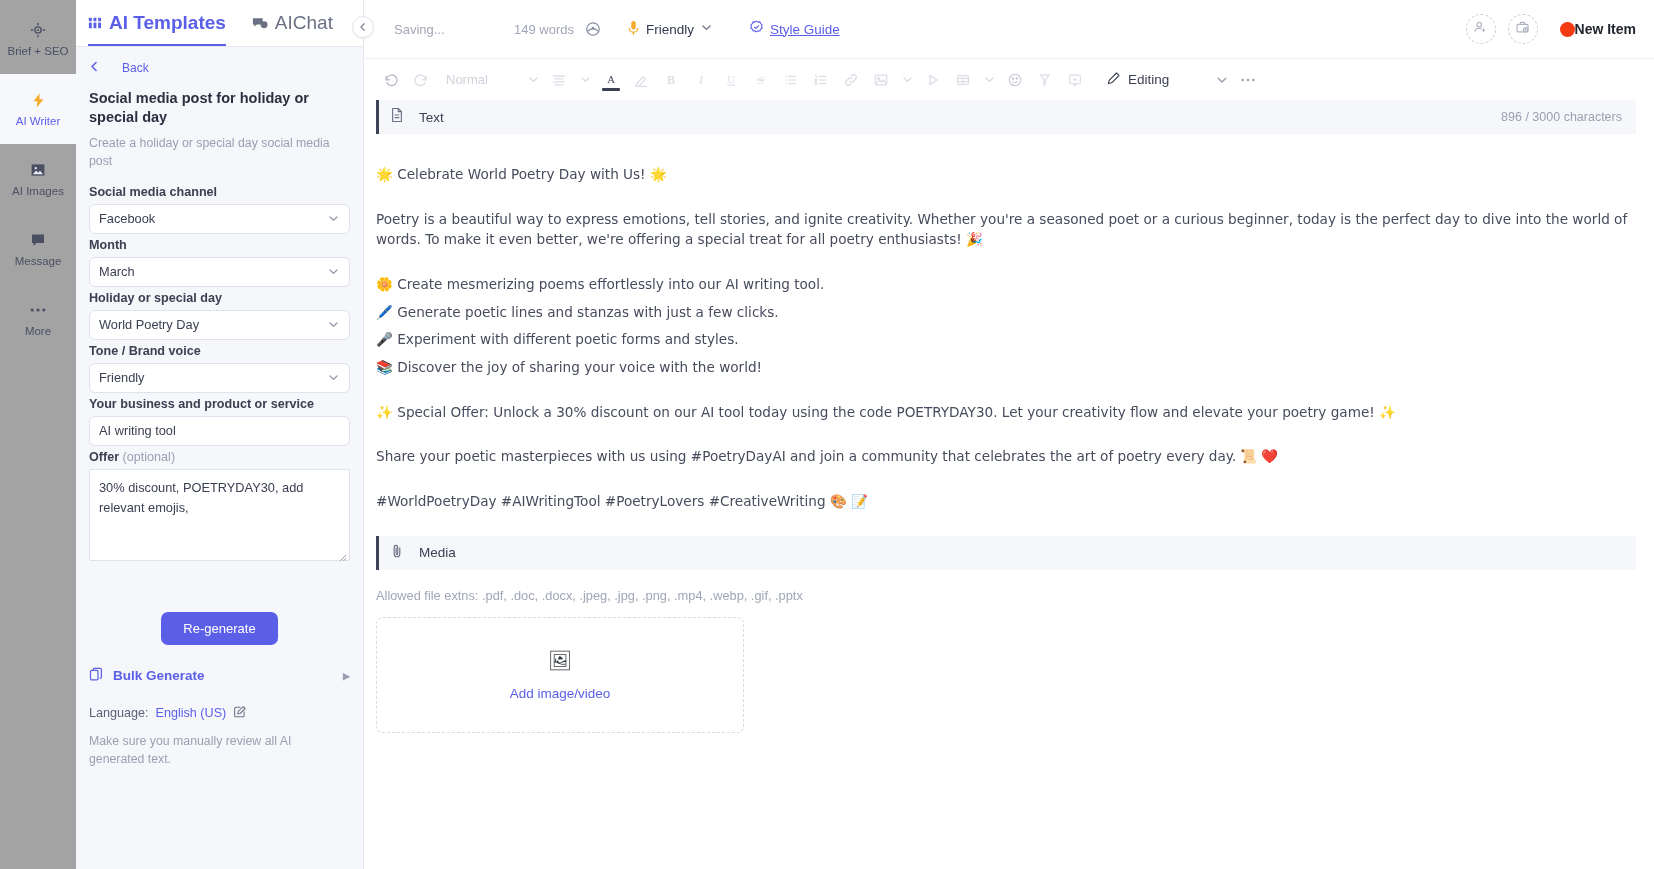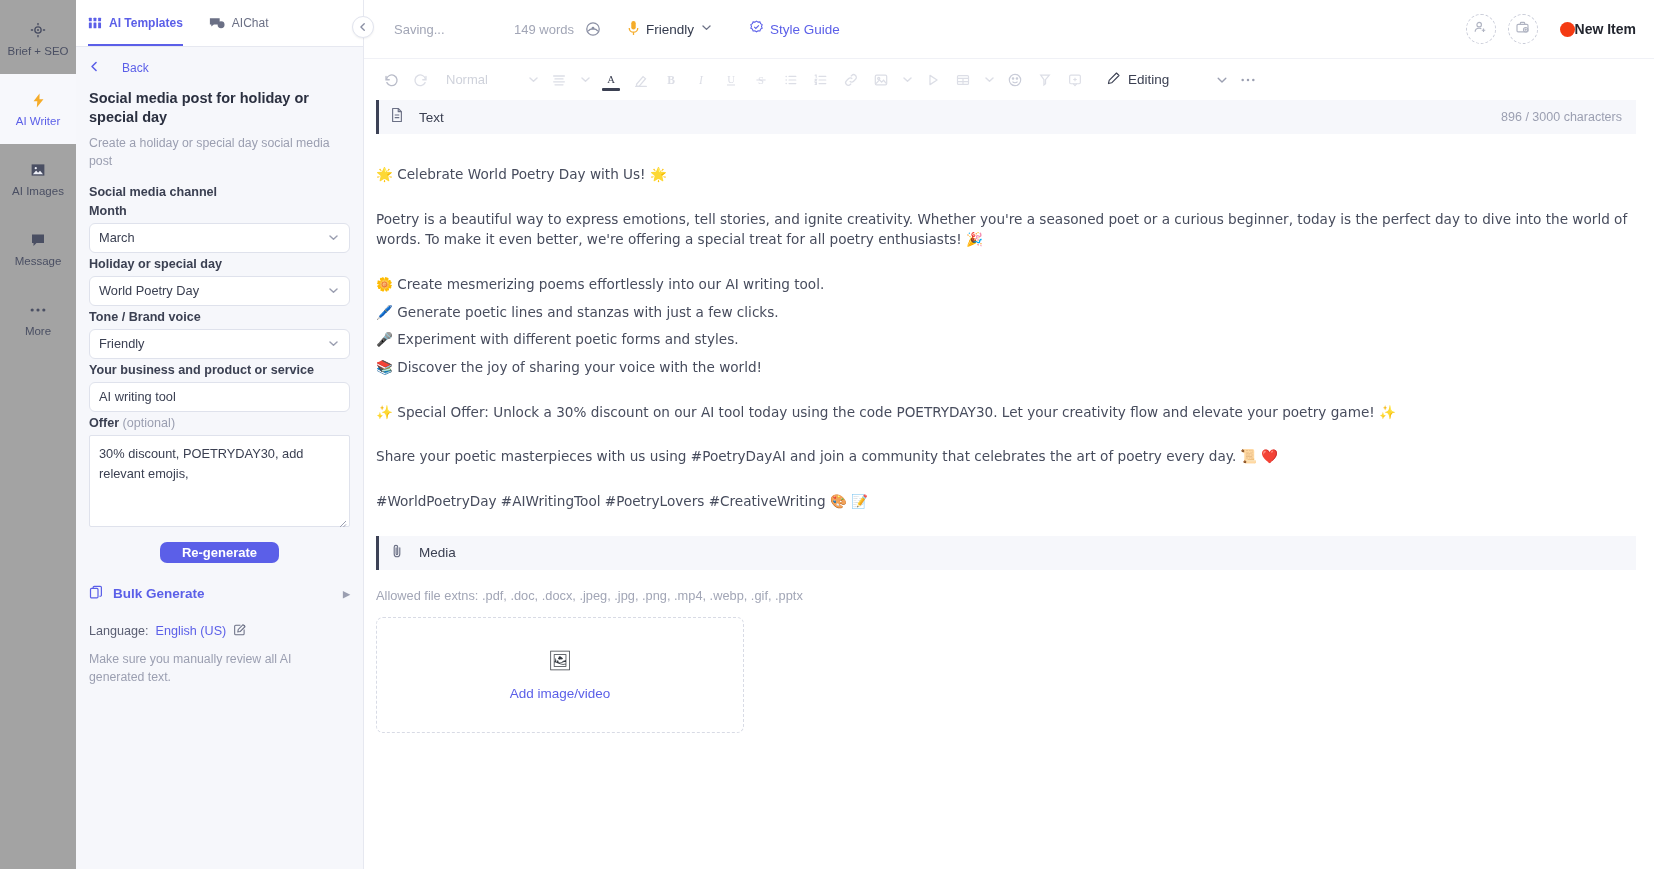"AI Templates" .tab { font-size: 12px -> 19px }
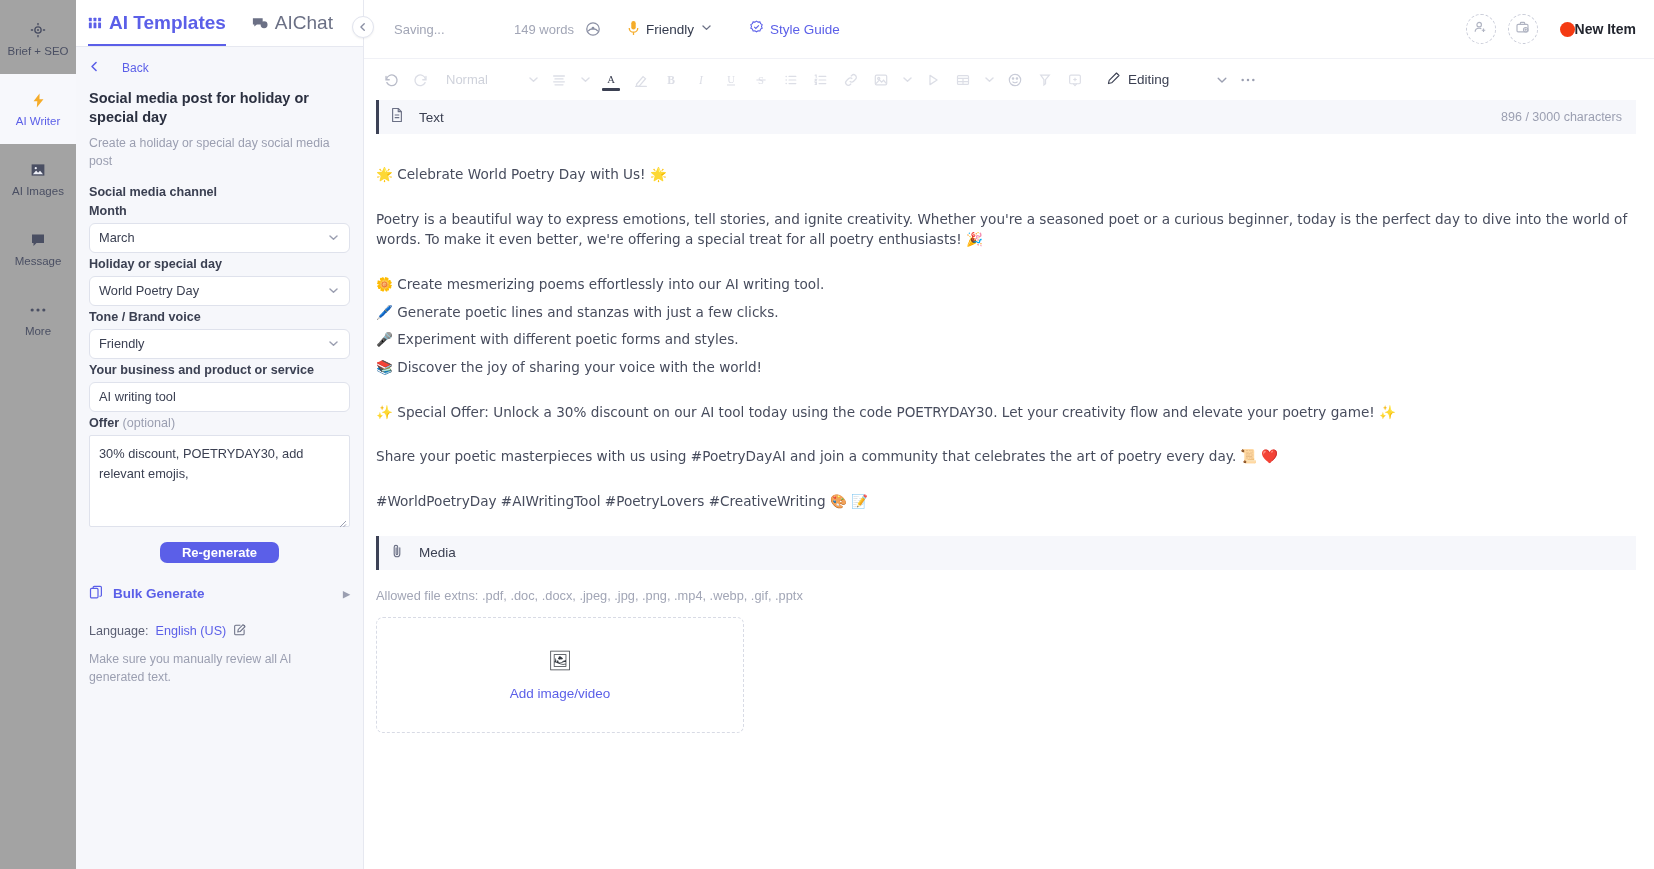"Style Guide" .style-guide { text-decoration: none -> underline }
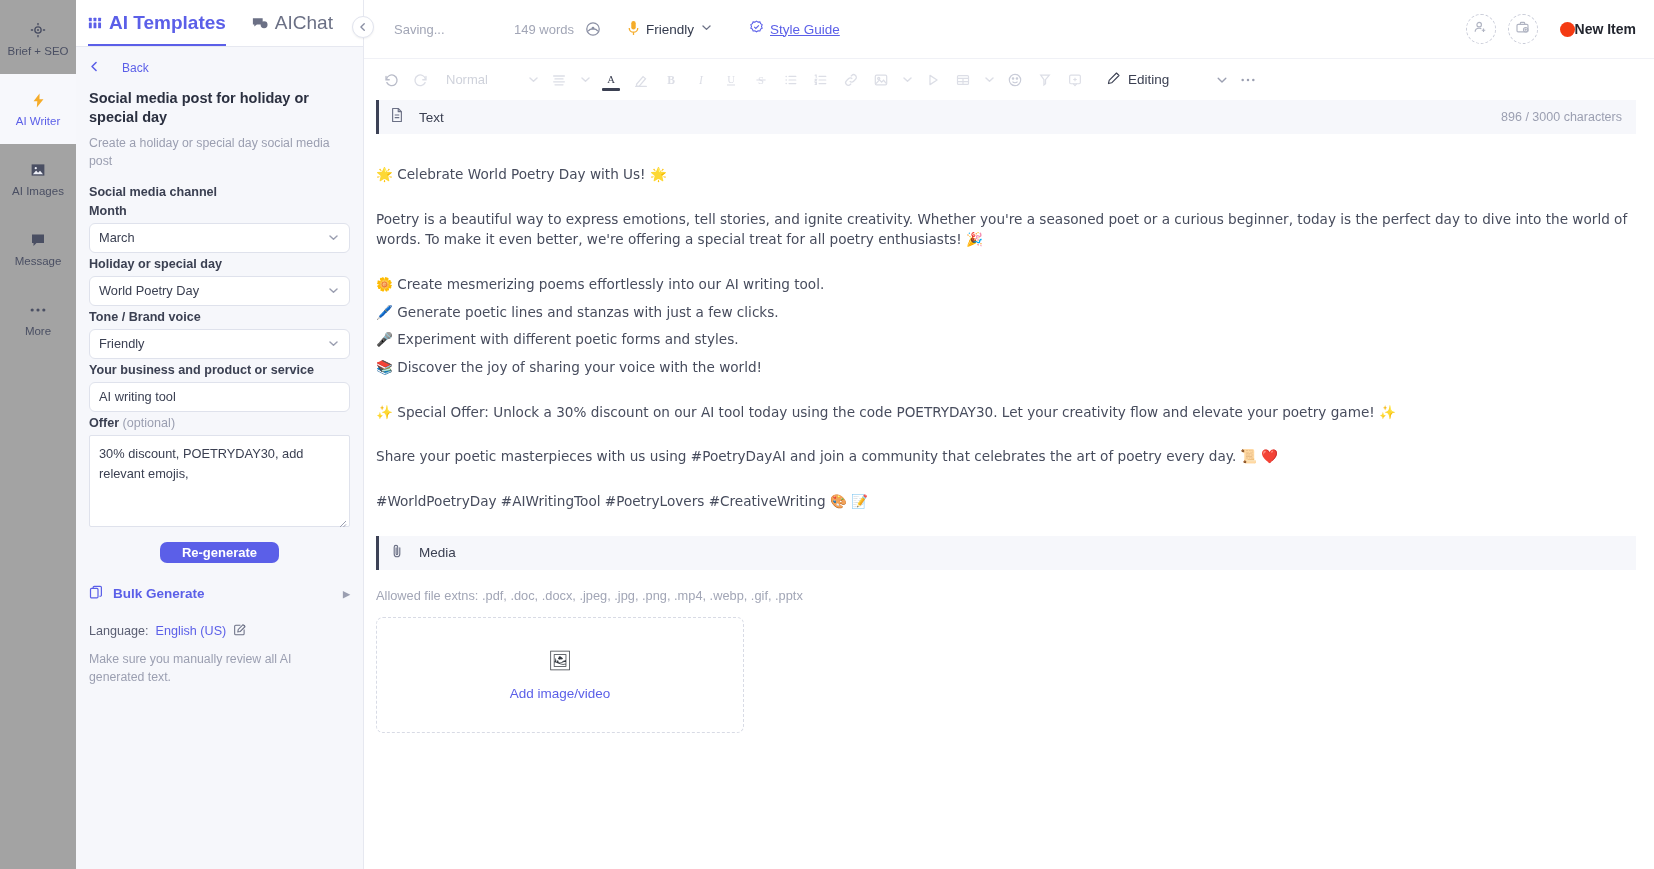"Facebook" div.select { html: none -> <div> <span>Facebook</span> <span> <svg> <path></path> </svg> </span> </div> }
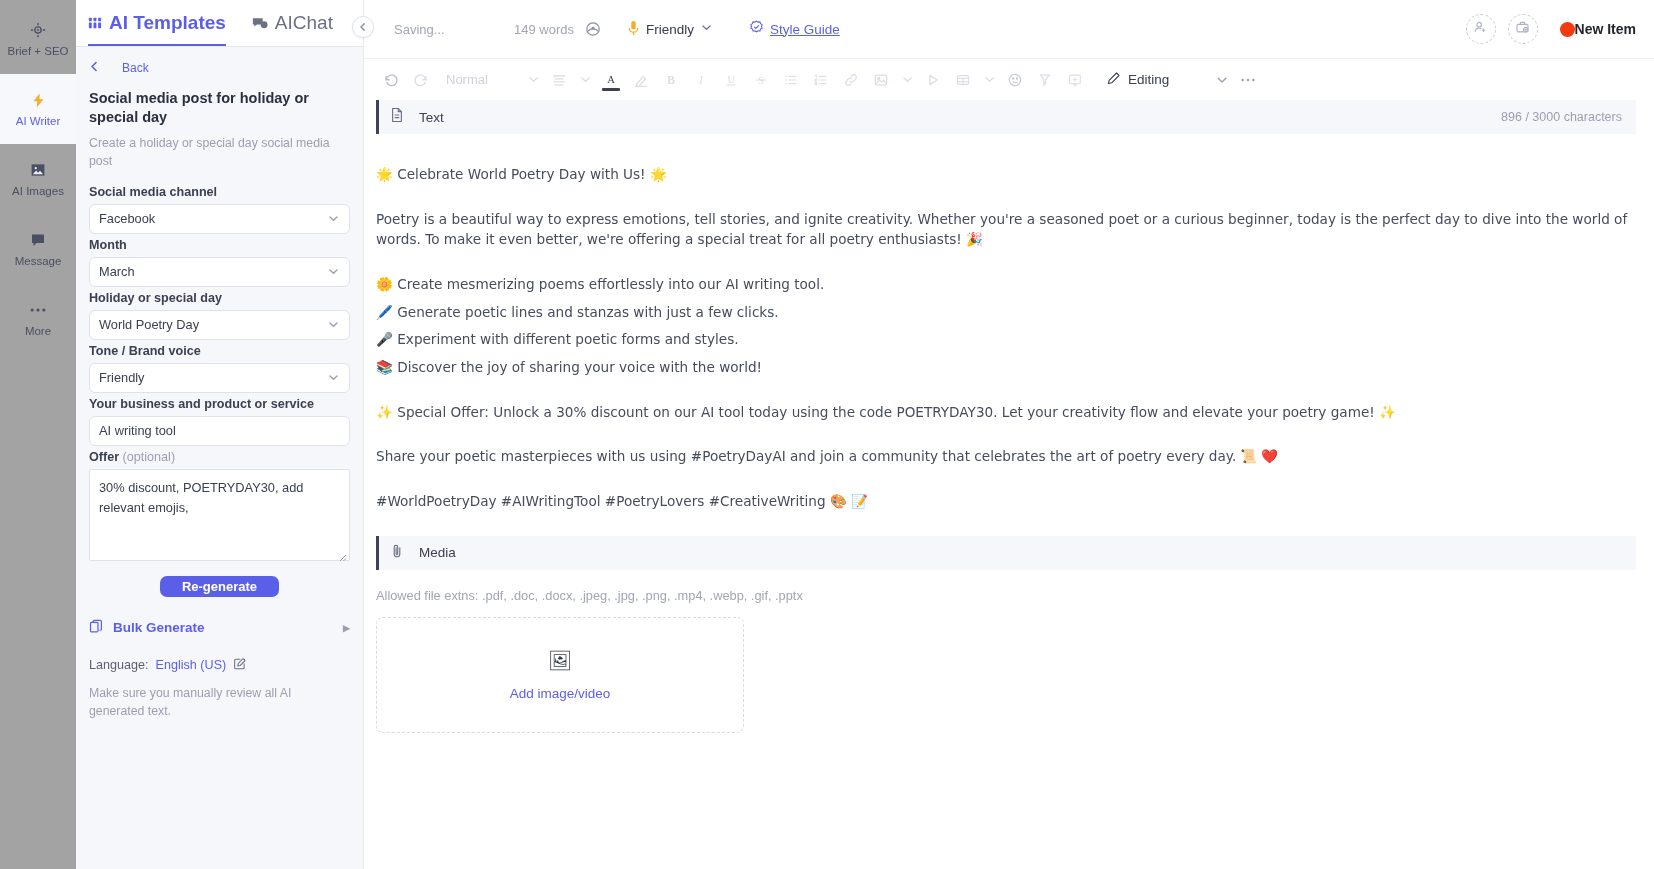"Re-generate" .regen { font-weight: 700 -> 400; margin-top: none -> 36px; padding: 3px 22px -> 9px 22px }
